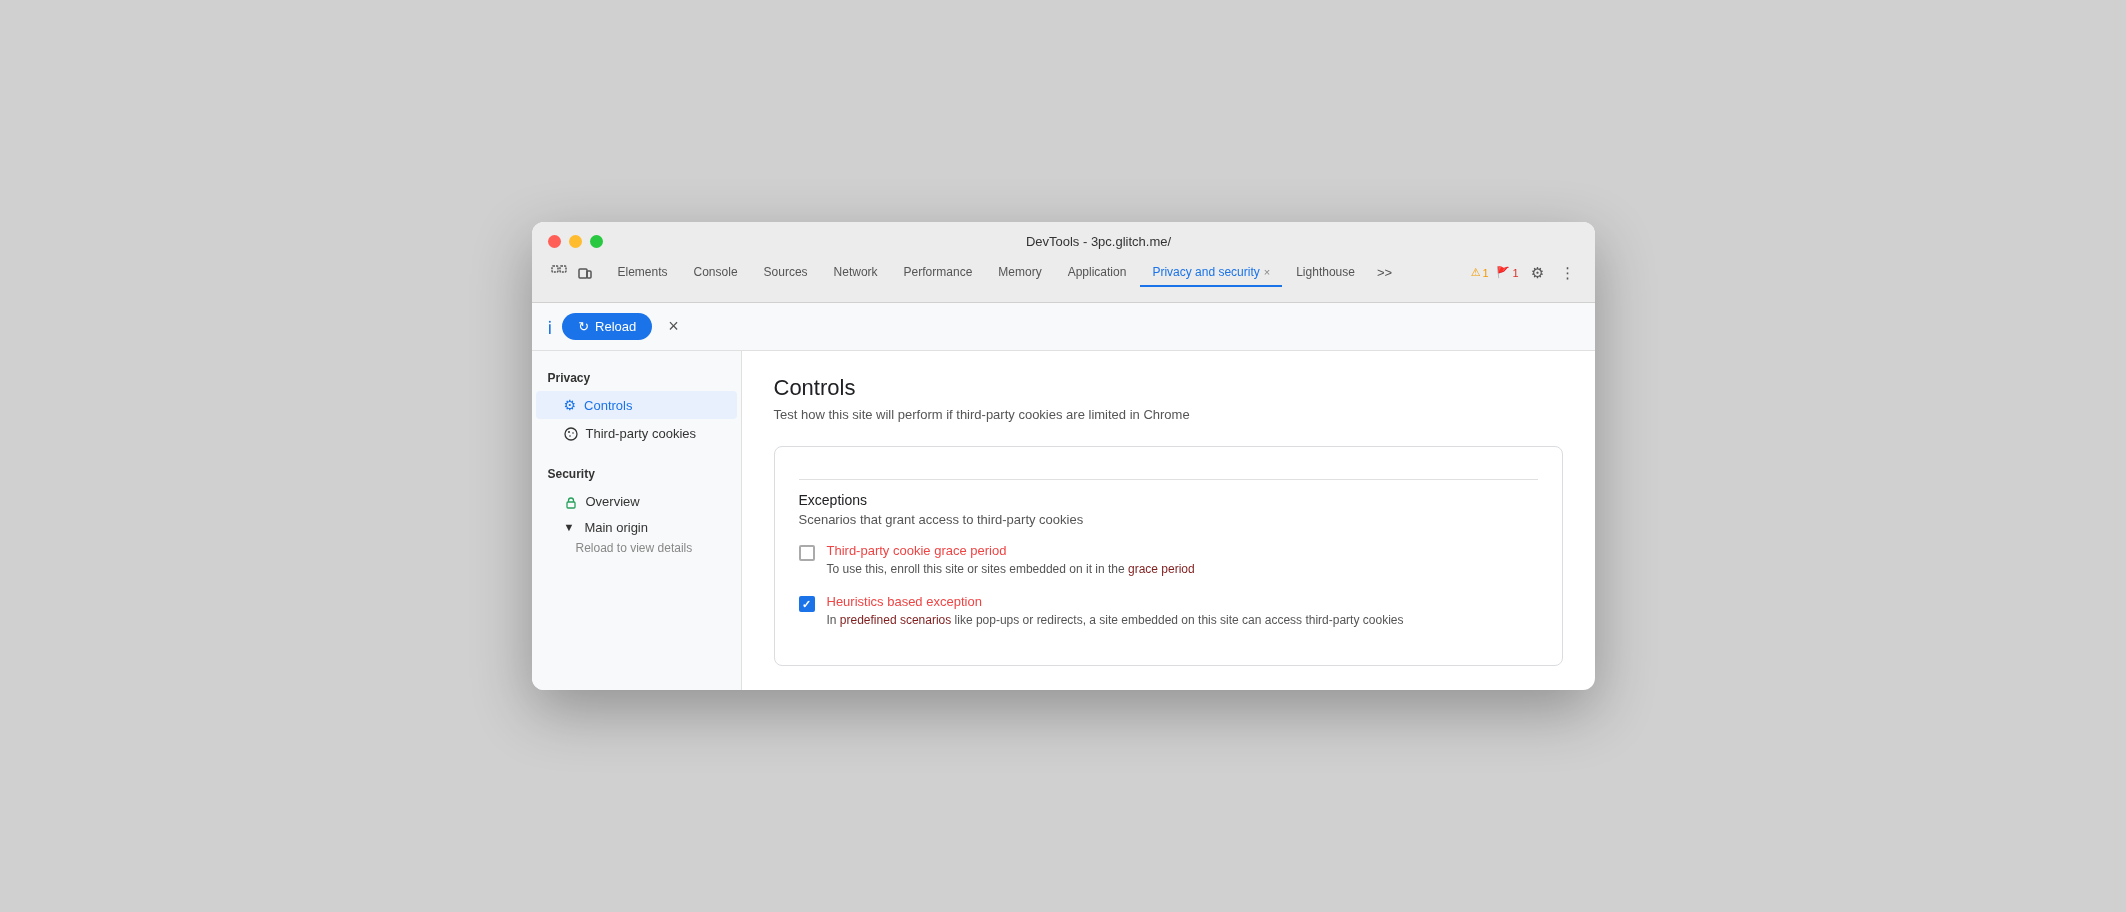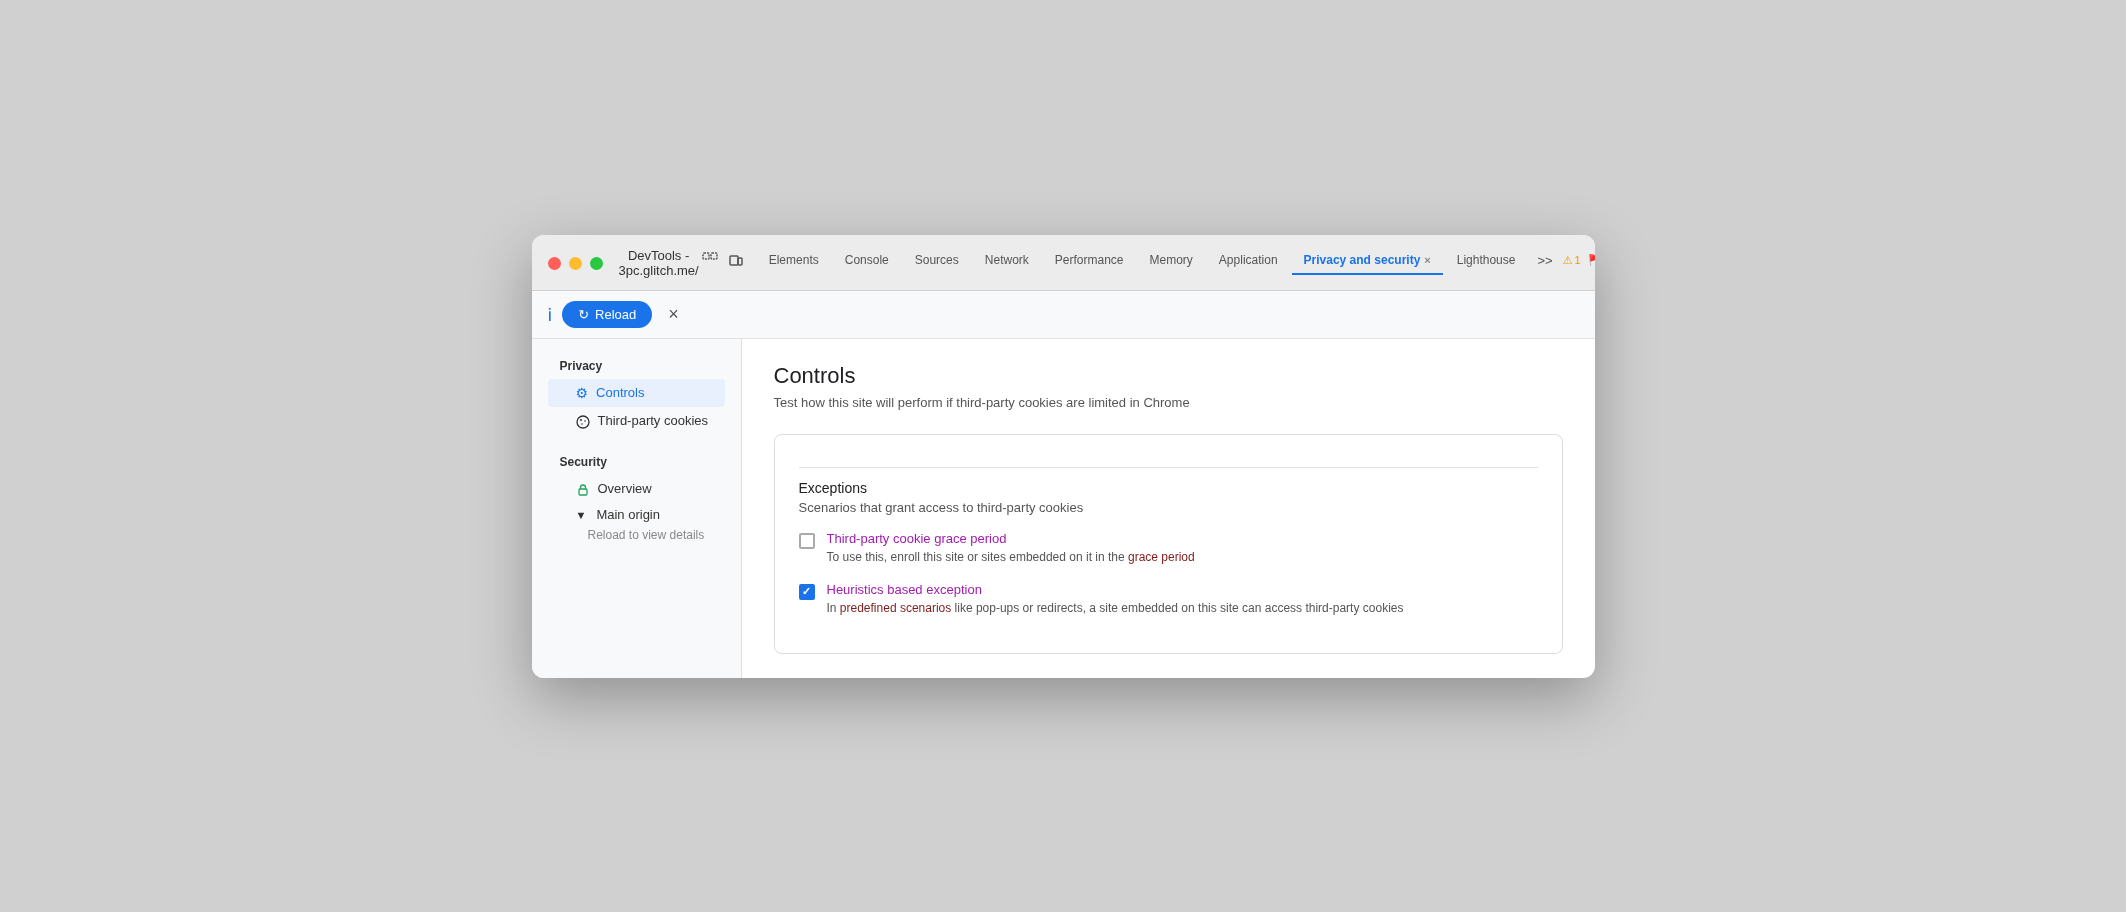"DevTools - 3pc.glitch.me/" .titlebar { flex-direction: none -> column }
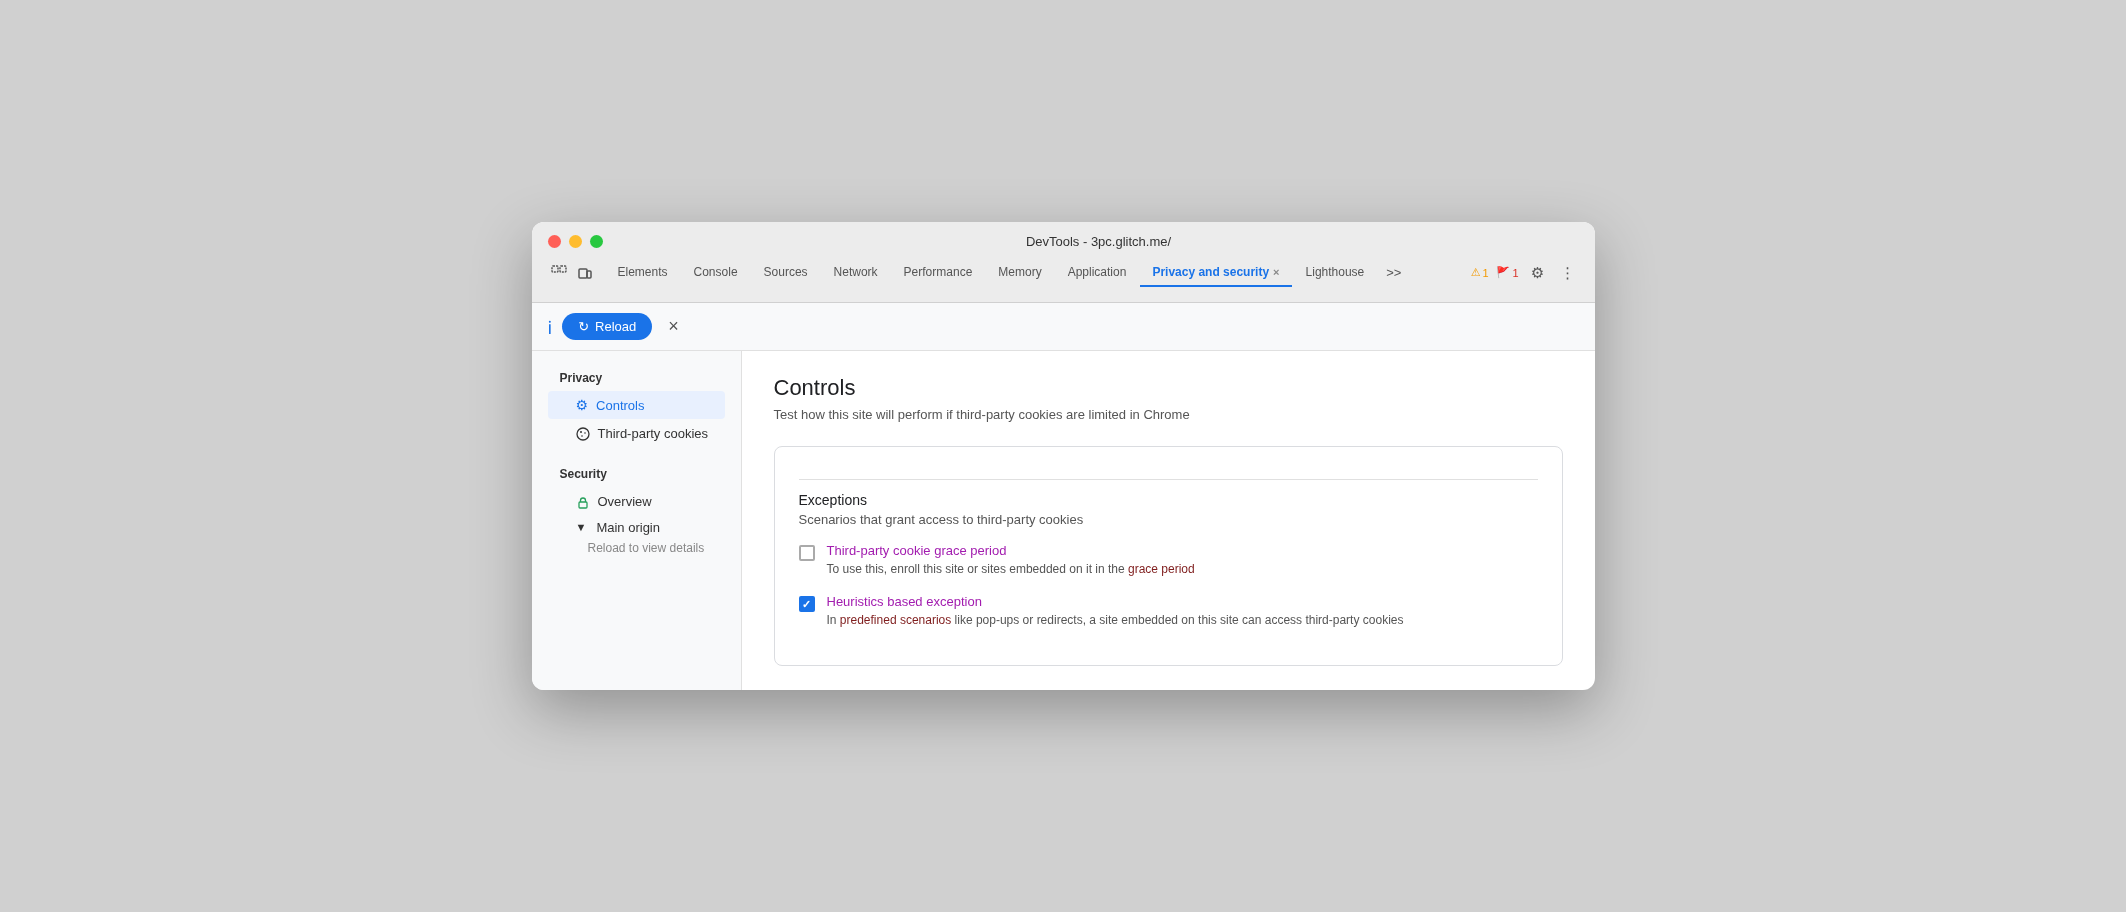"Privacy and security ×" .tab.active { font-weight: 700 -> 400 }
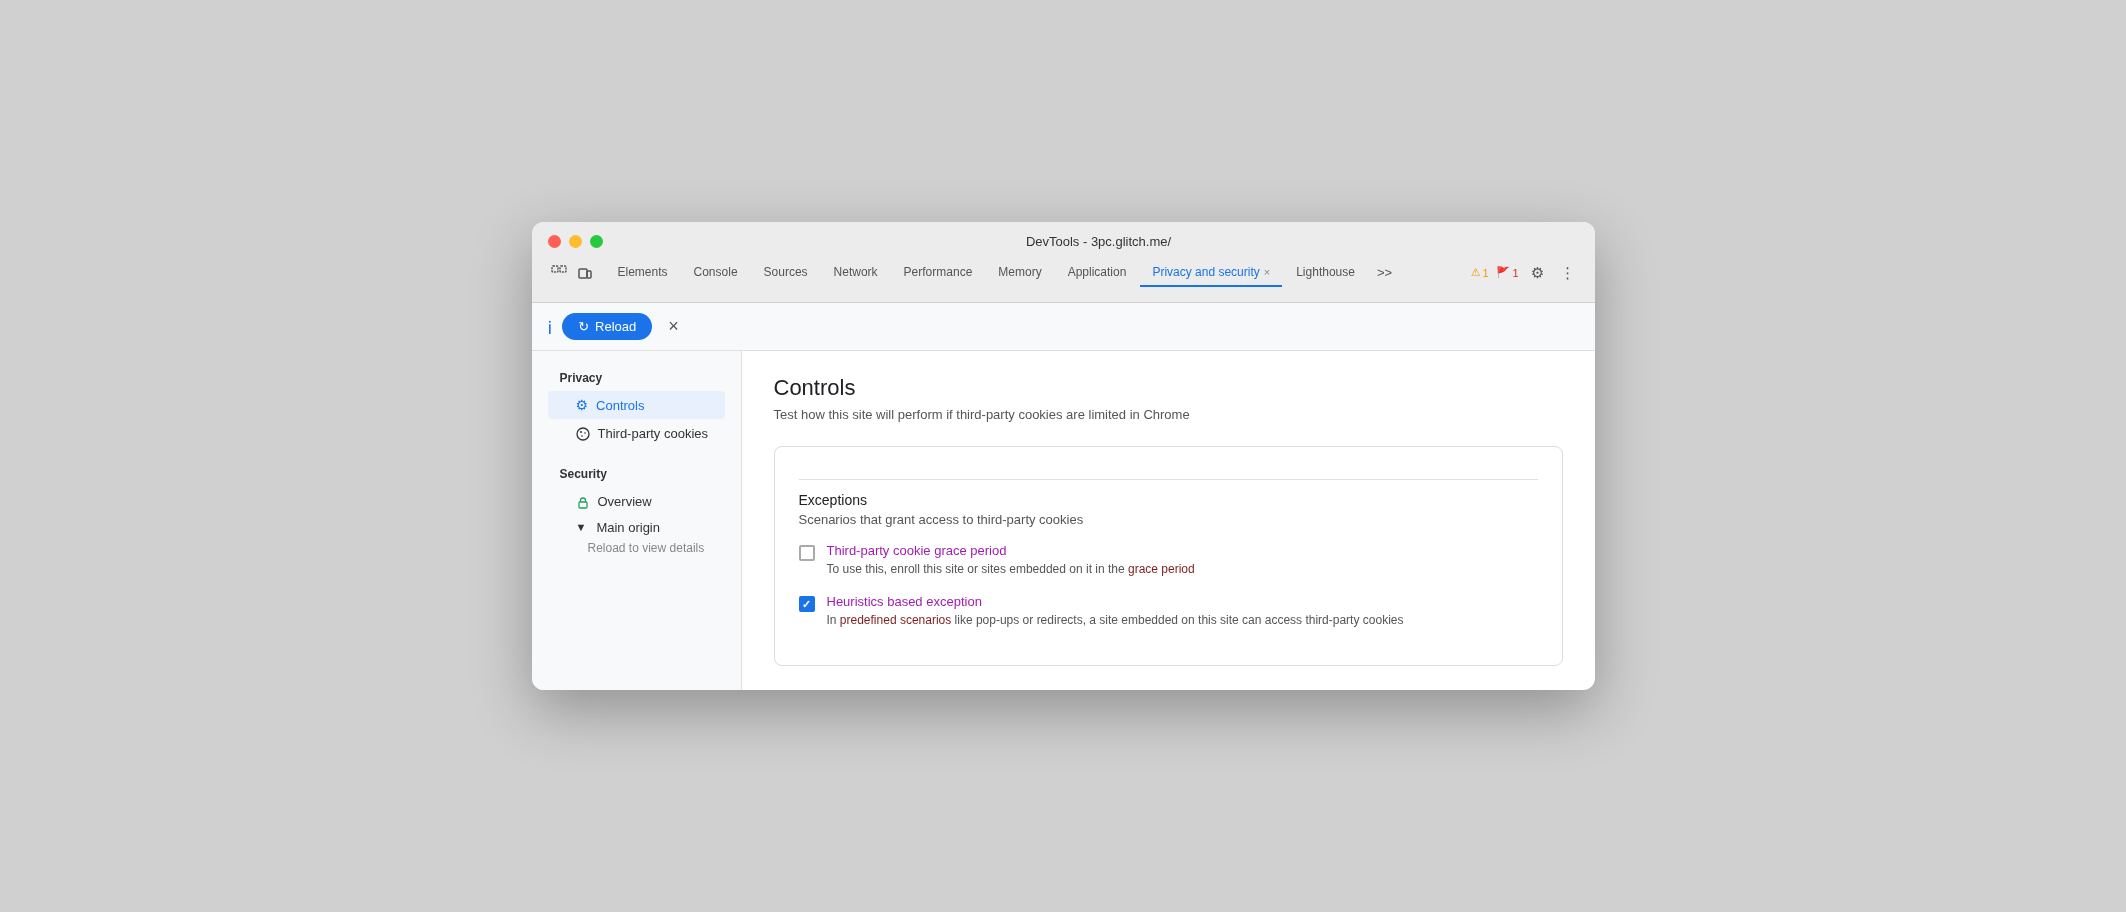"Privacy" .sidebar { padding: 16px 12px -> 16px 0 }
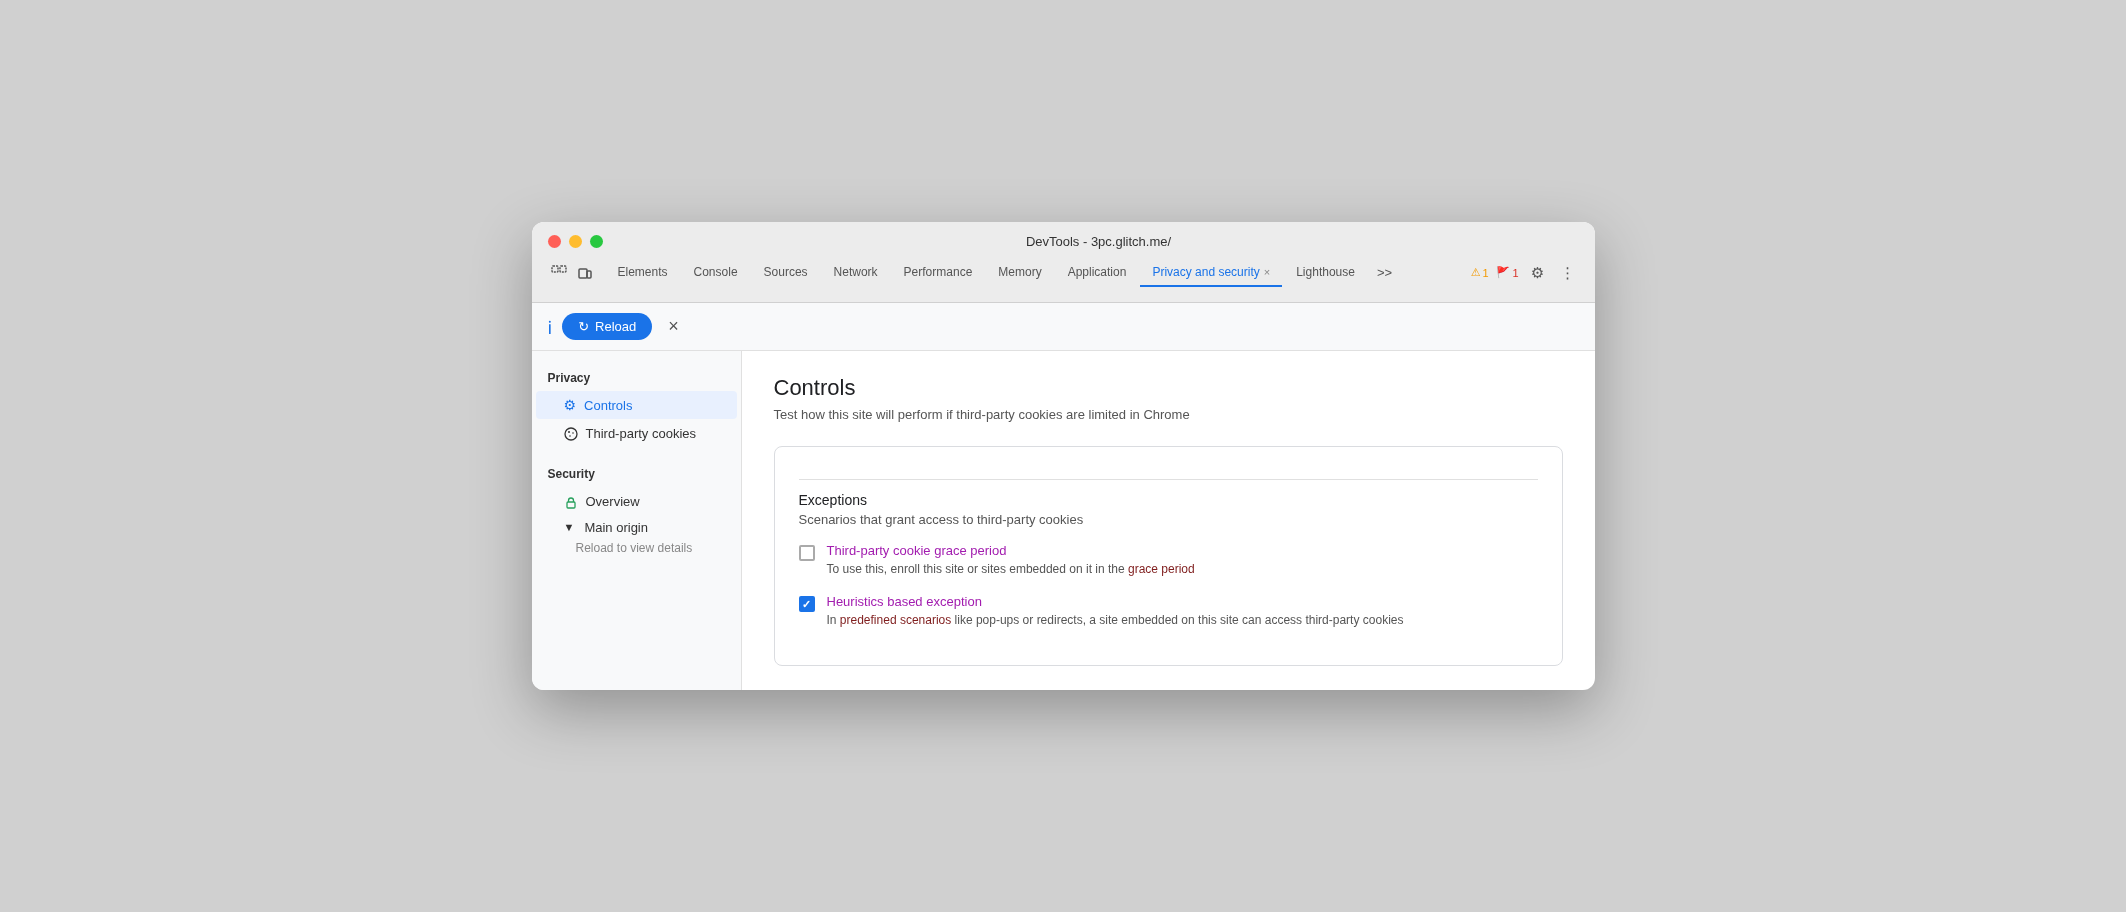"Third-party cookie grace period" .exception-text-title { color: #a21caf -> #ef4444 }
